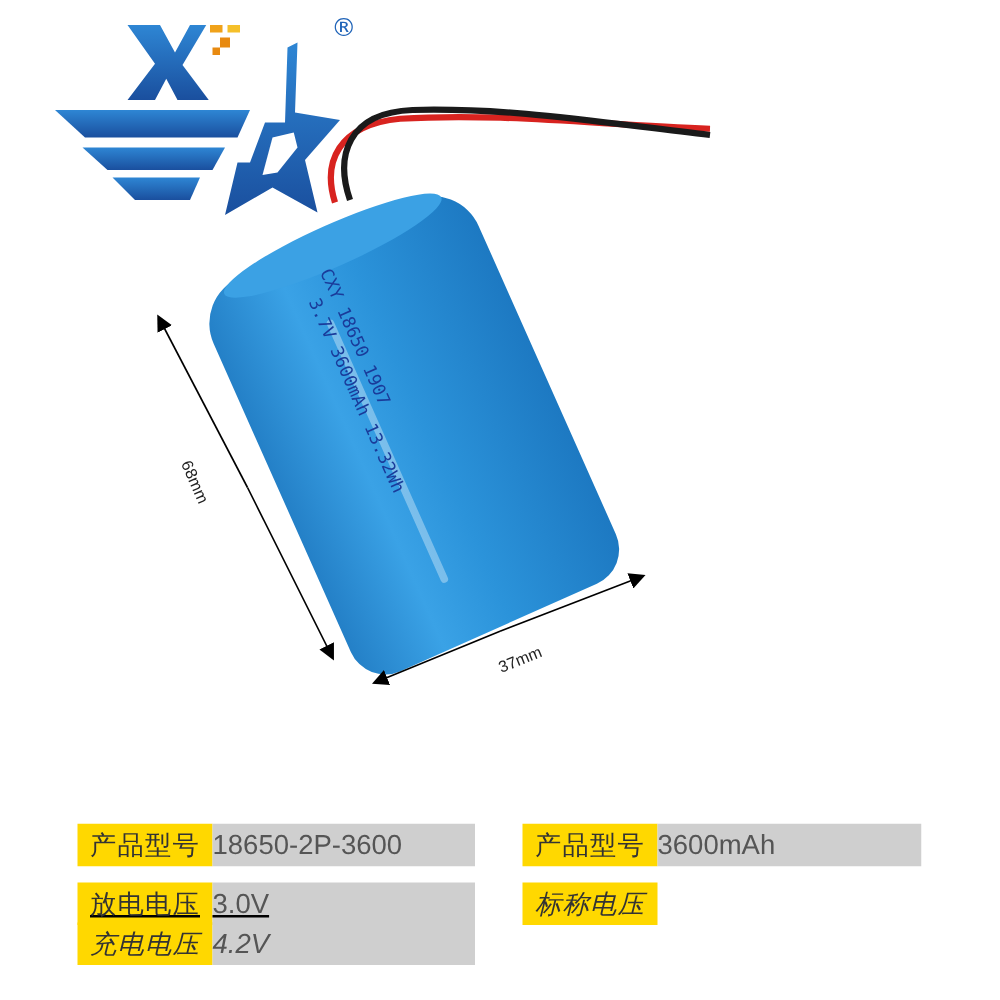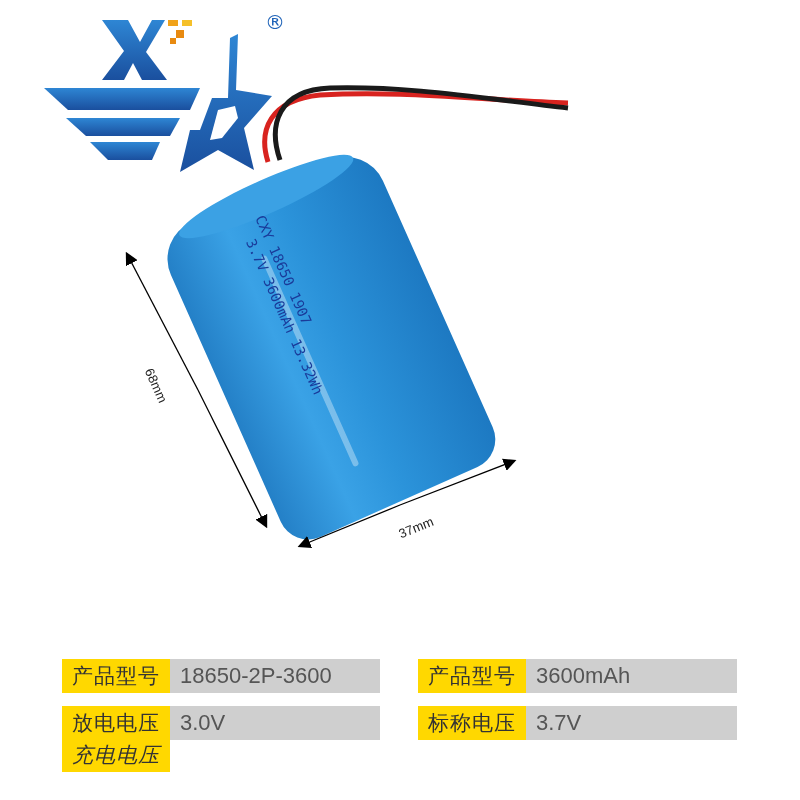"18650-2P-3600" .spec-value { padding-left: 10px -> 0 }
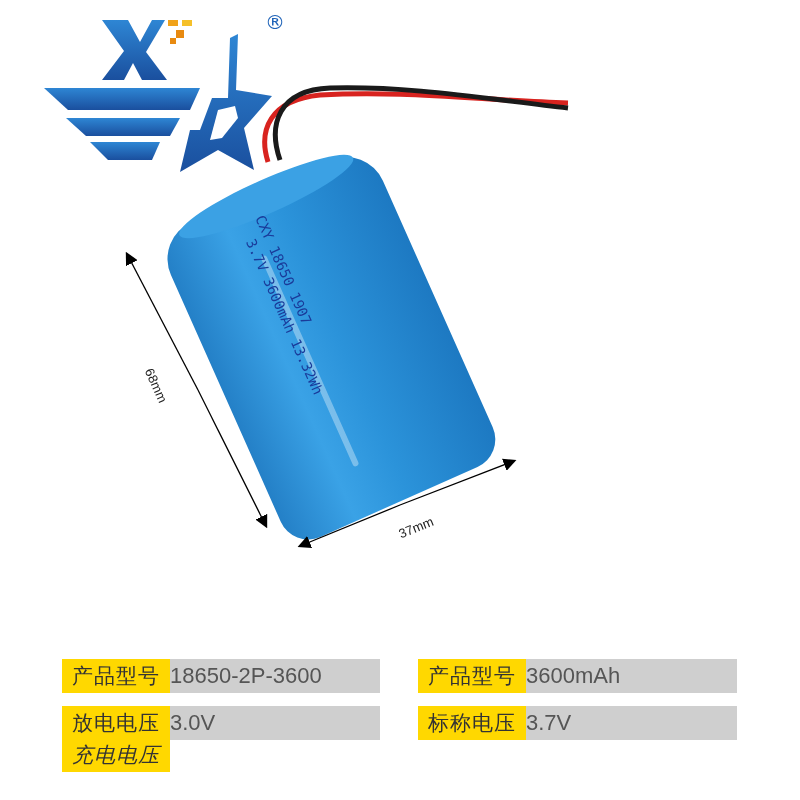"放电电压" div.spec-row { text-decoration: none -> underline }
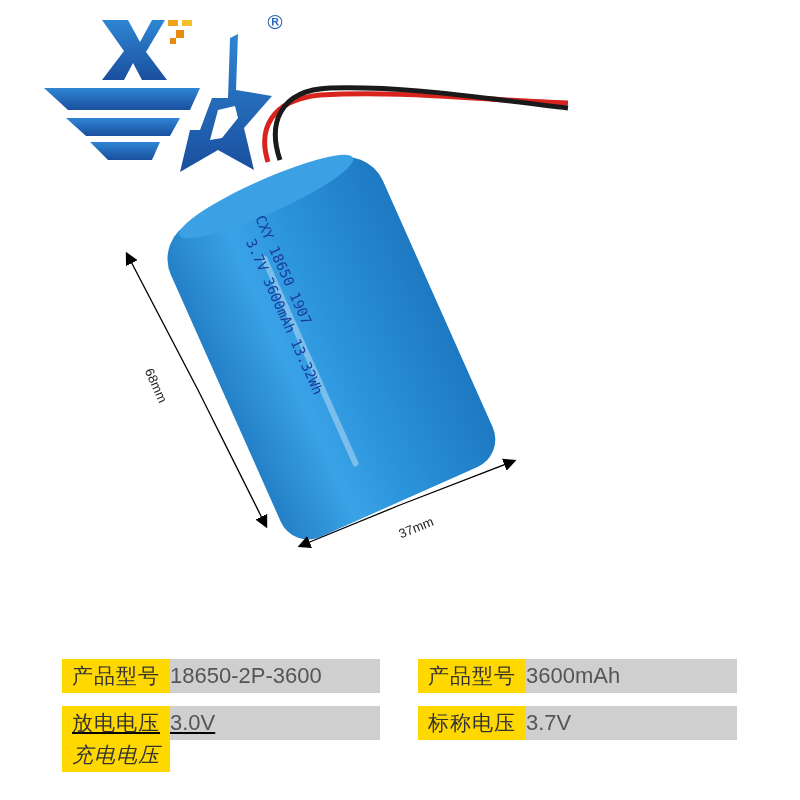"标称电压" div.spec-row { font-style: none -> italic }
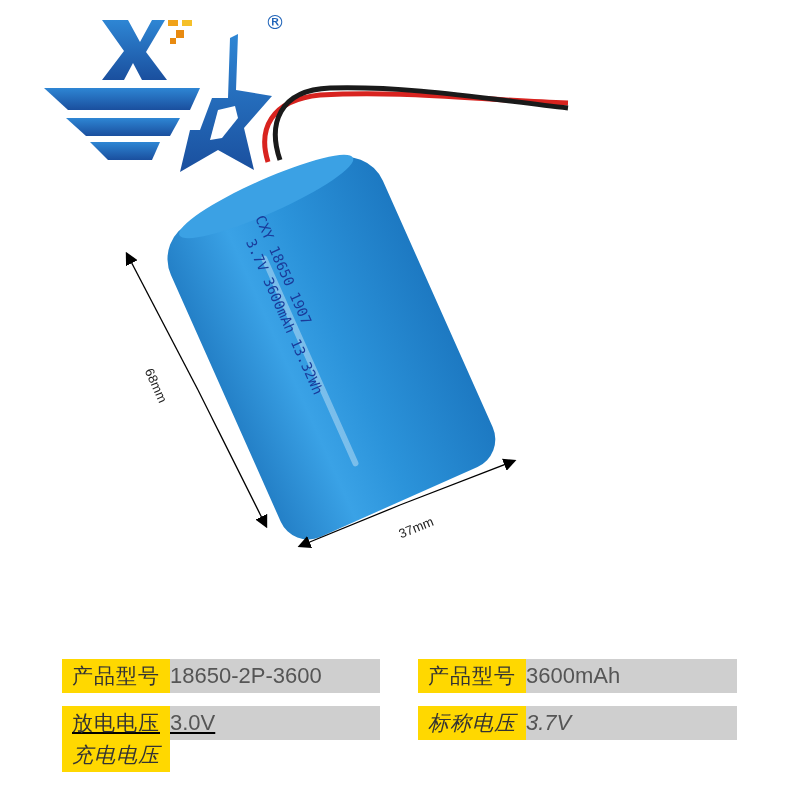"3.7V" div.spec-value { html: <div>3.7V</div> -> none }
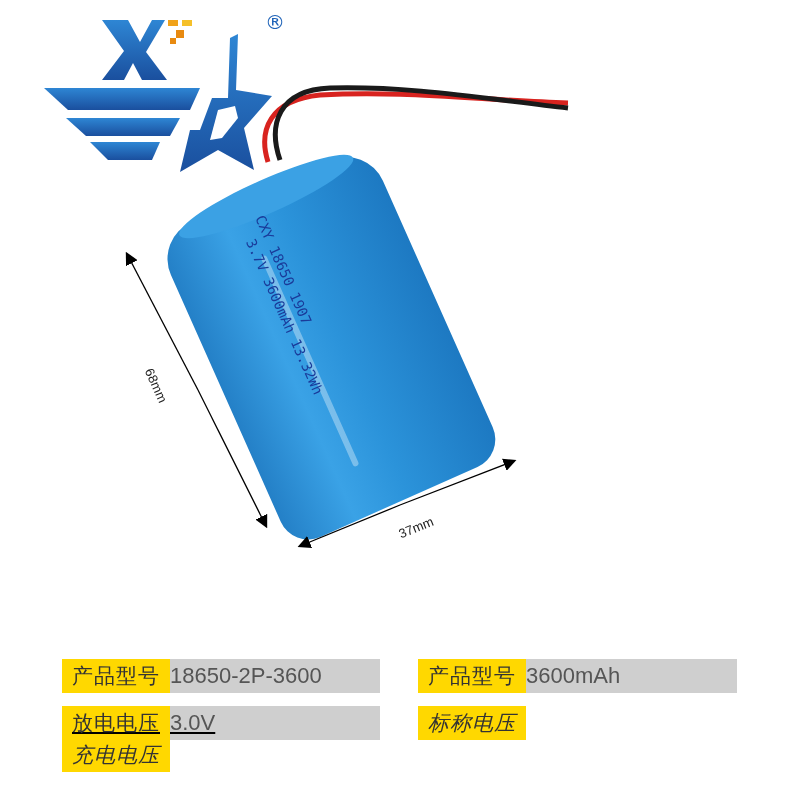"4.2V" div.spec-value { html: none -> <div>4.2V</div> }
